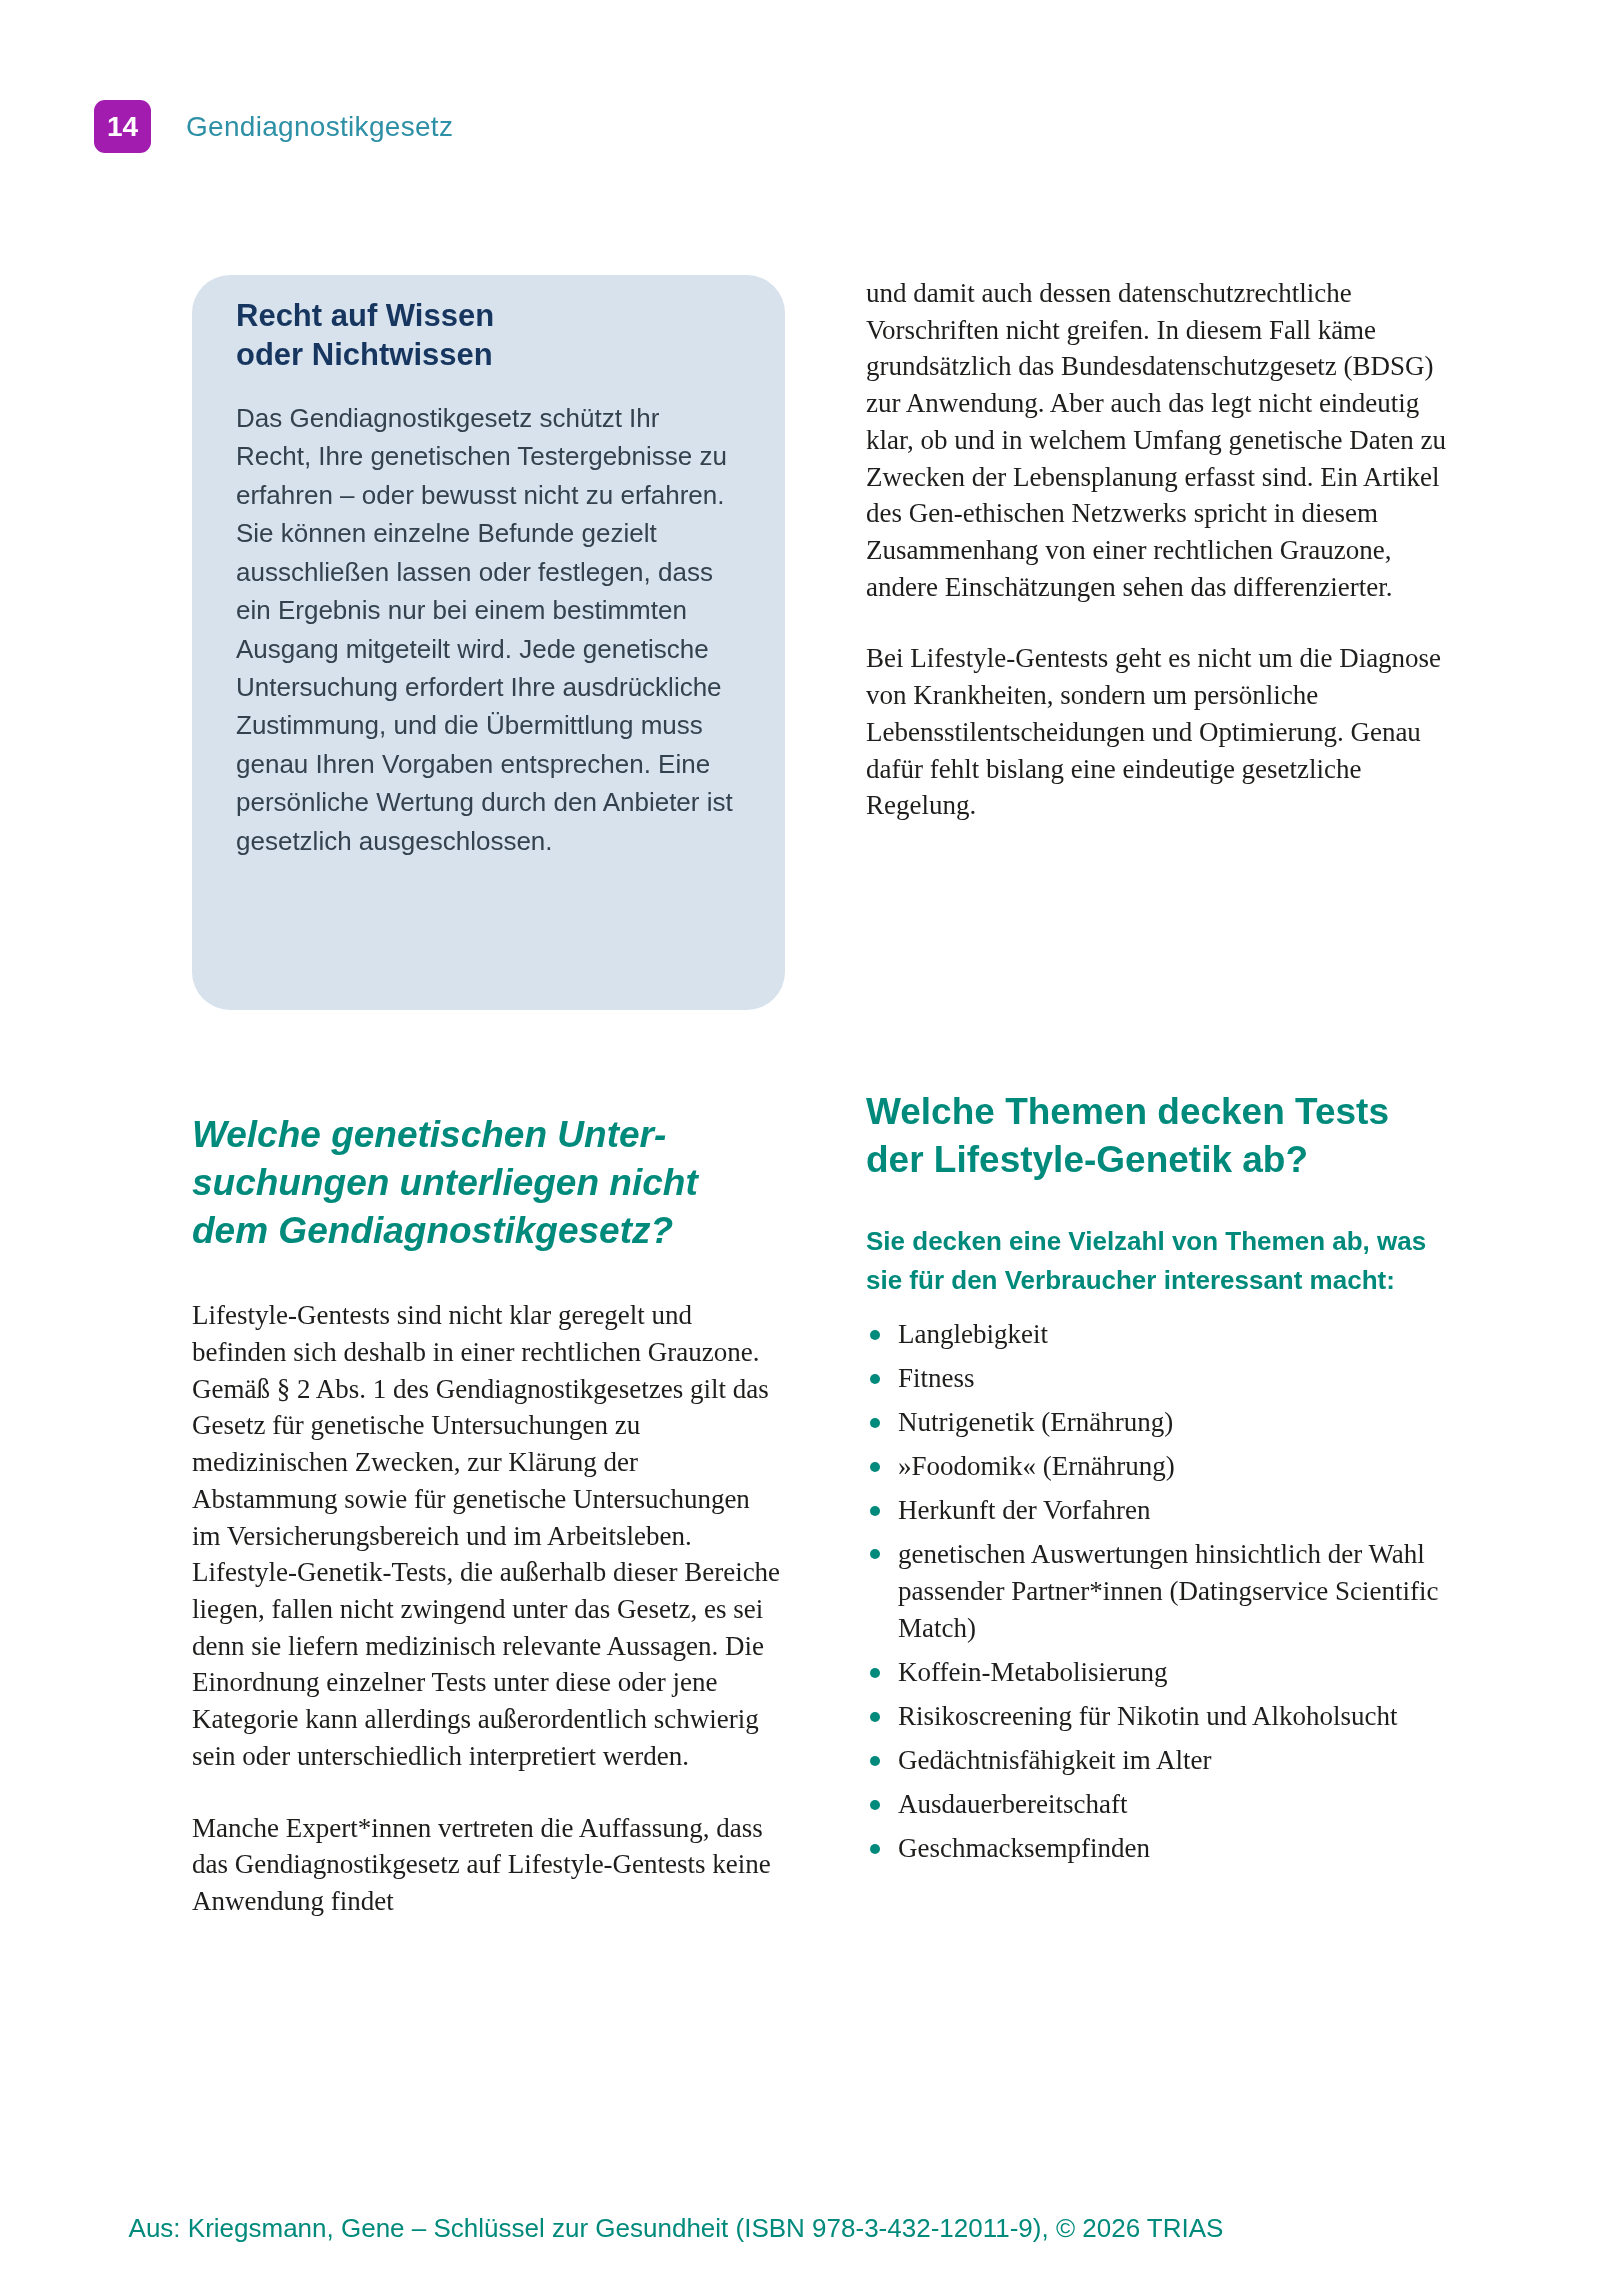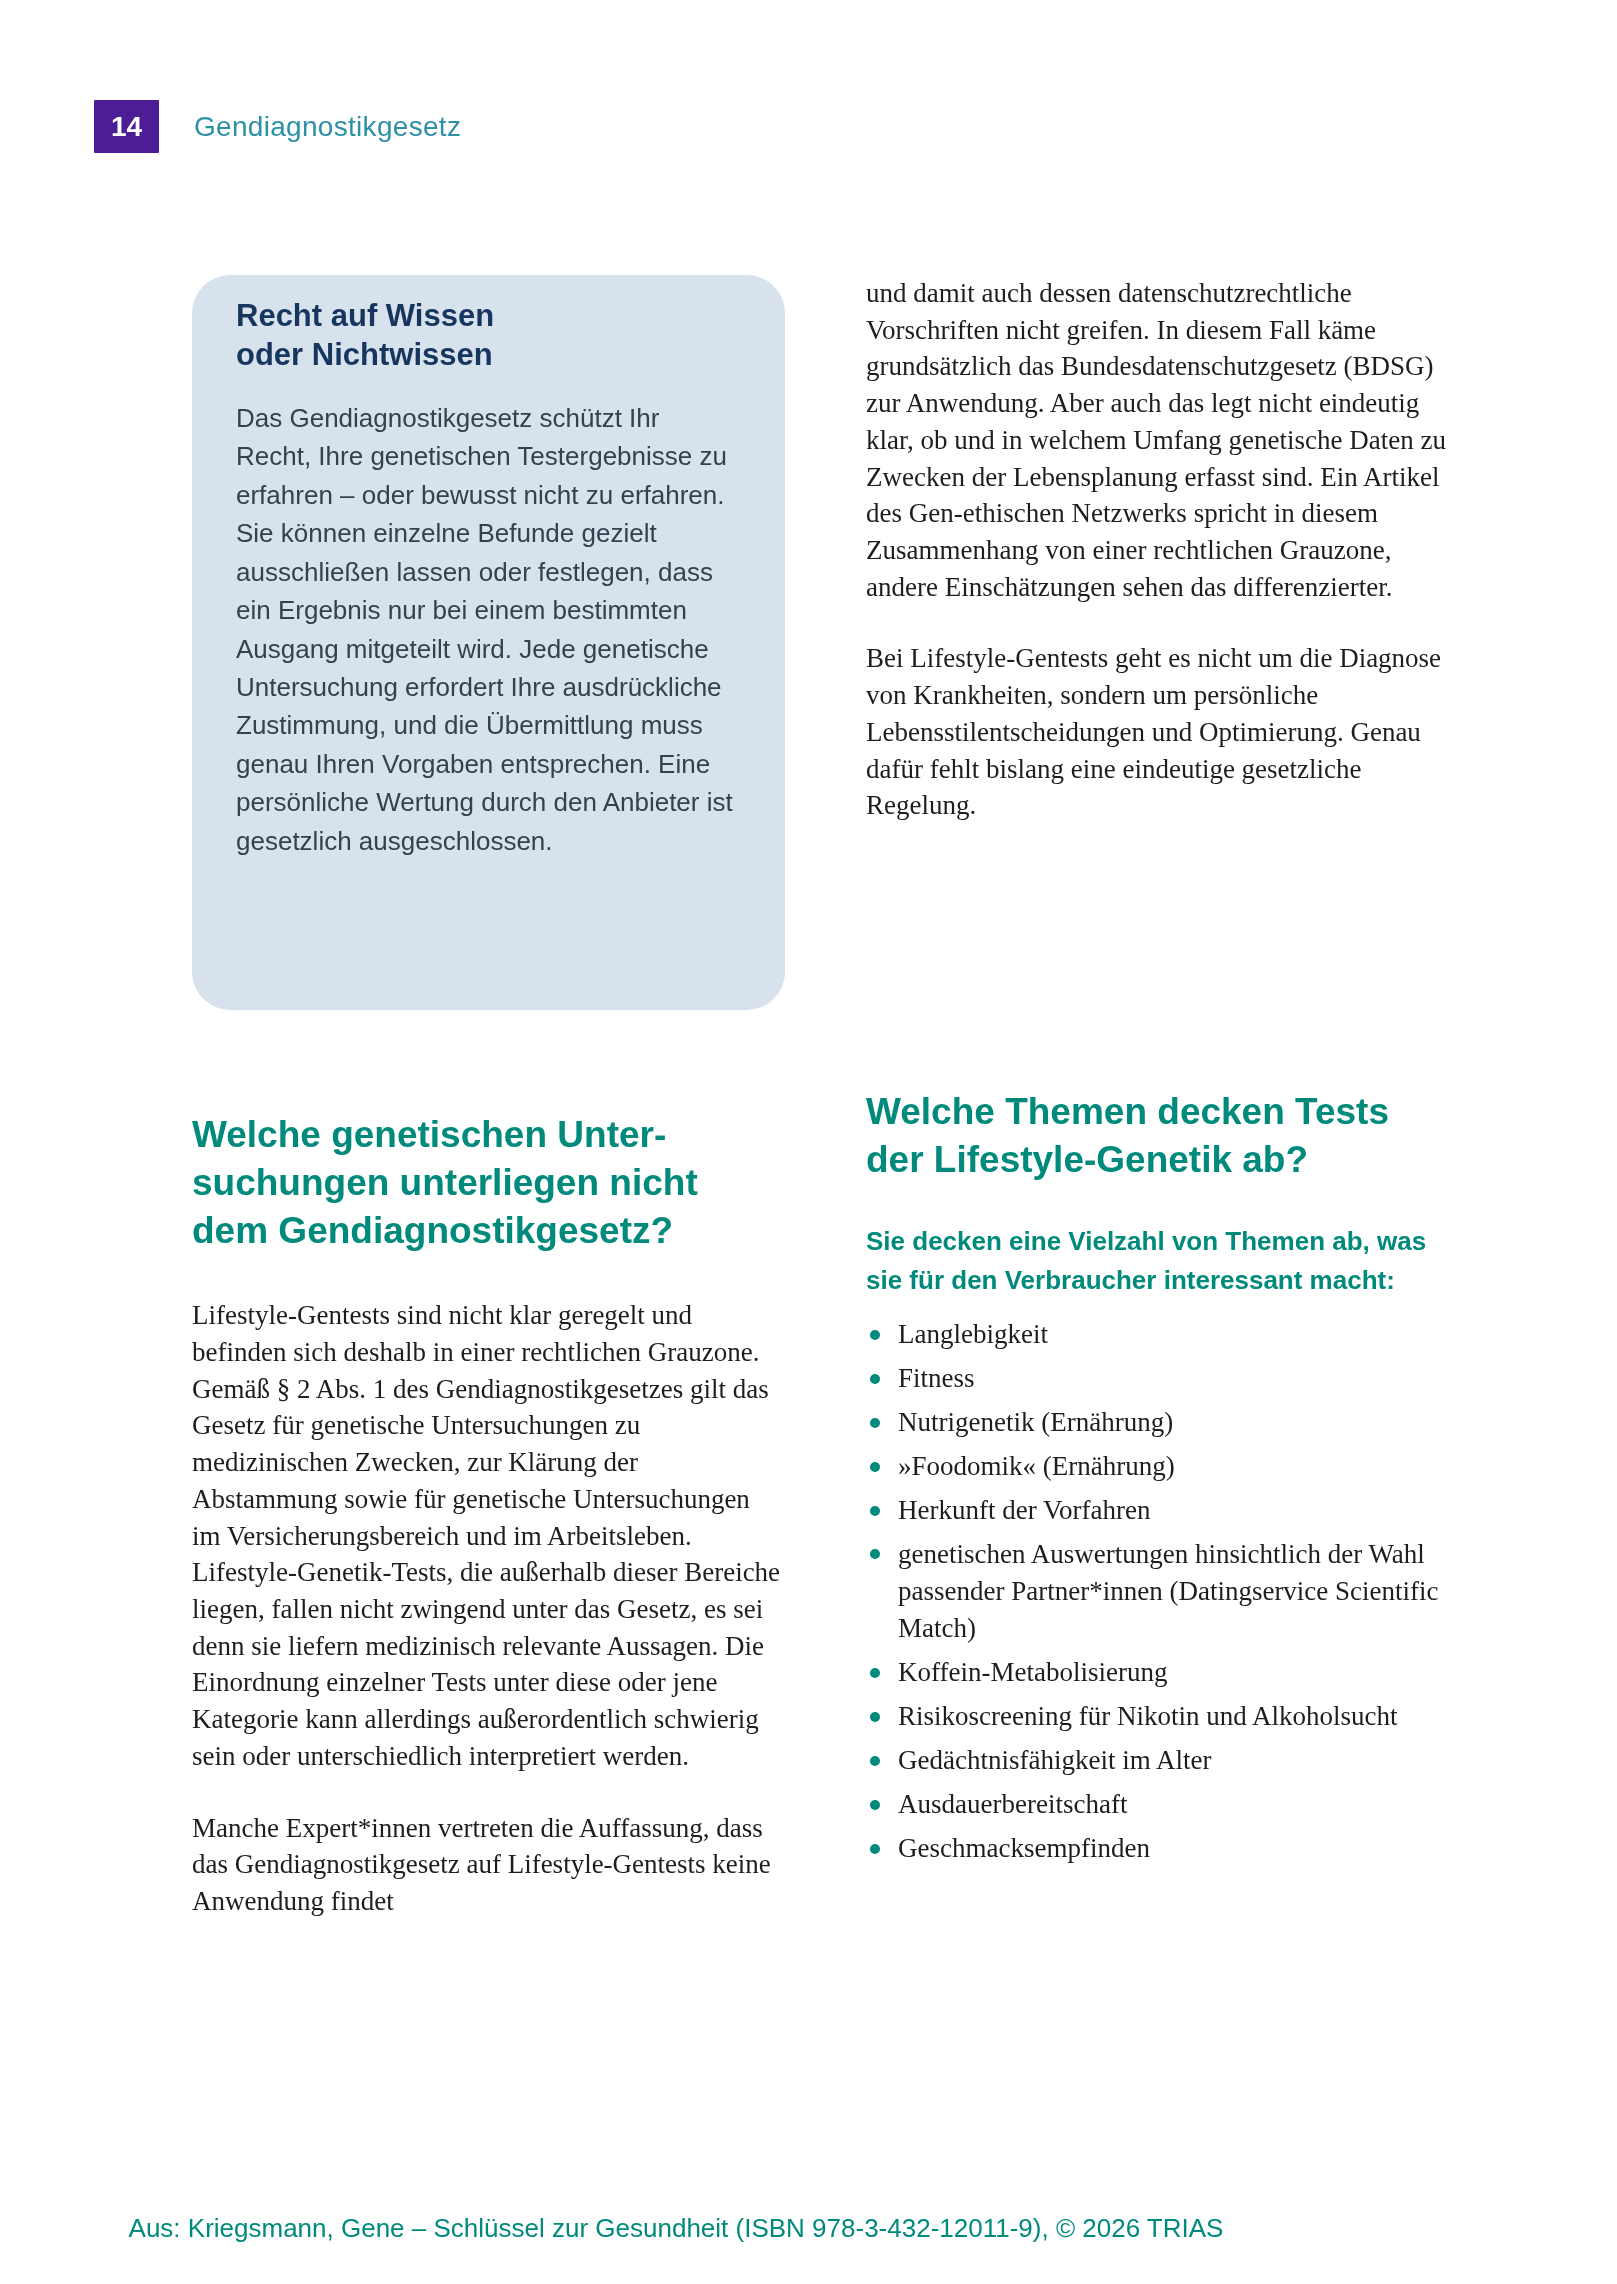"14" .page-number-badge { background: #4c1d95 -> #a21caf; border-radius: 1px -> 11px; width: 65px -> 57px }
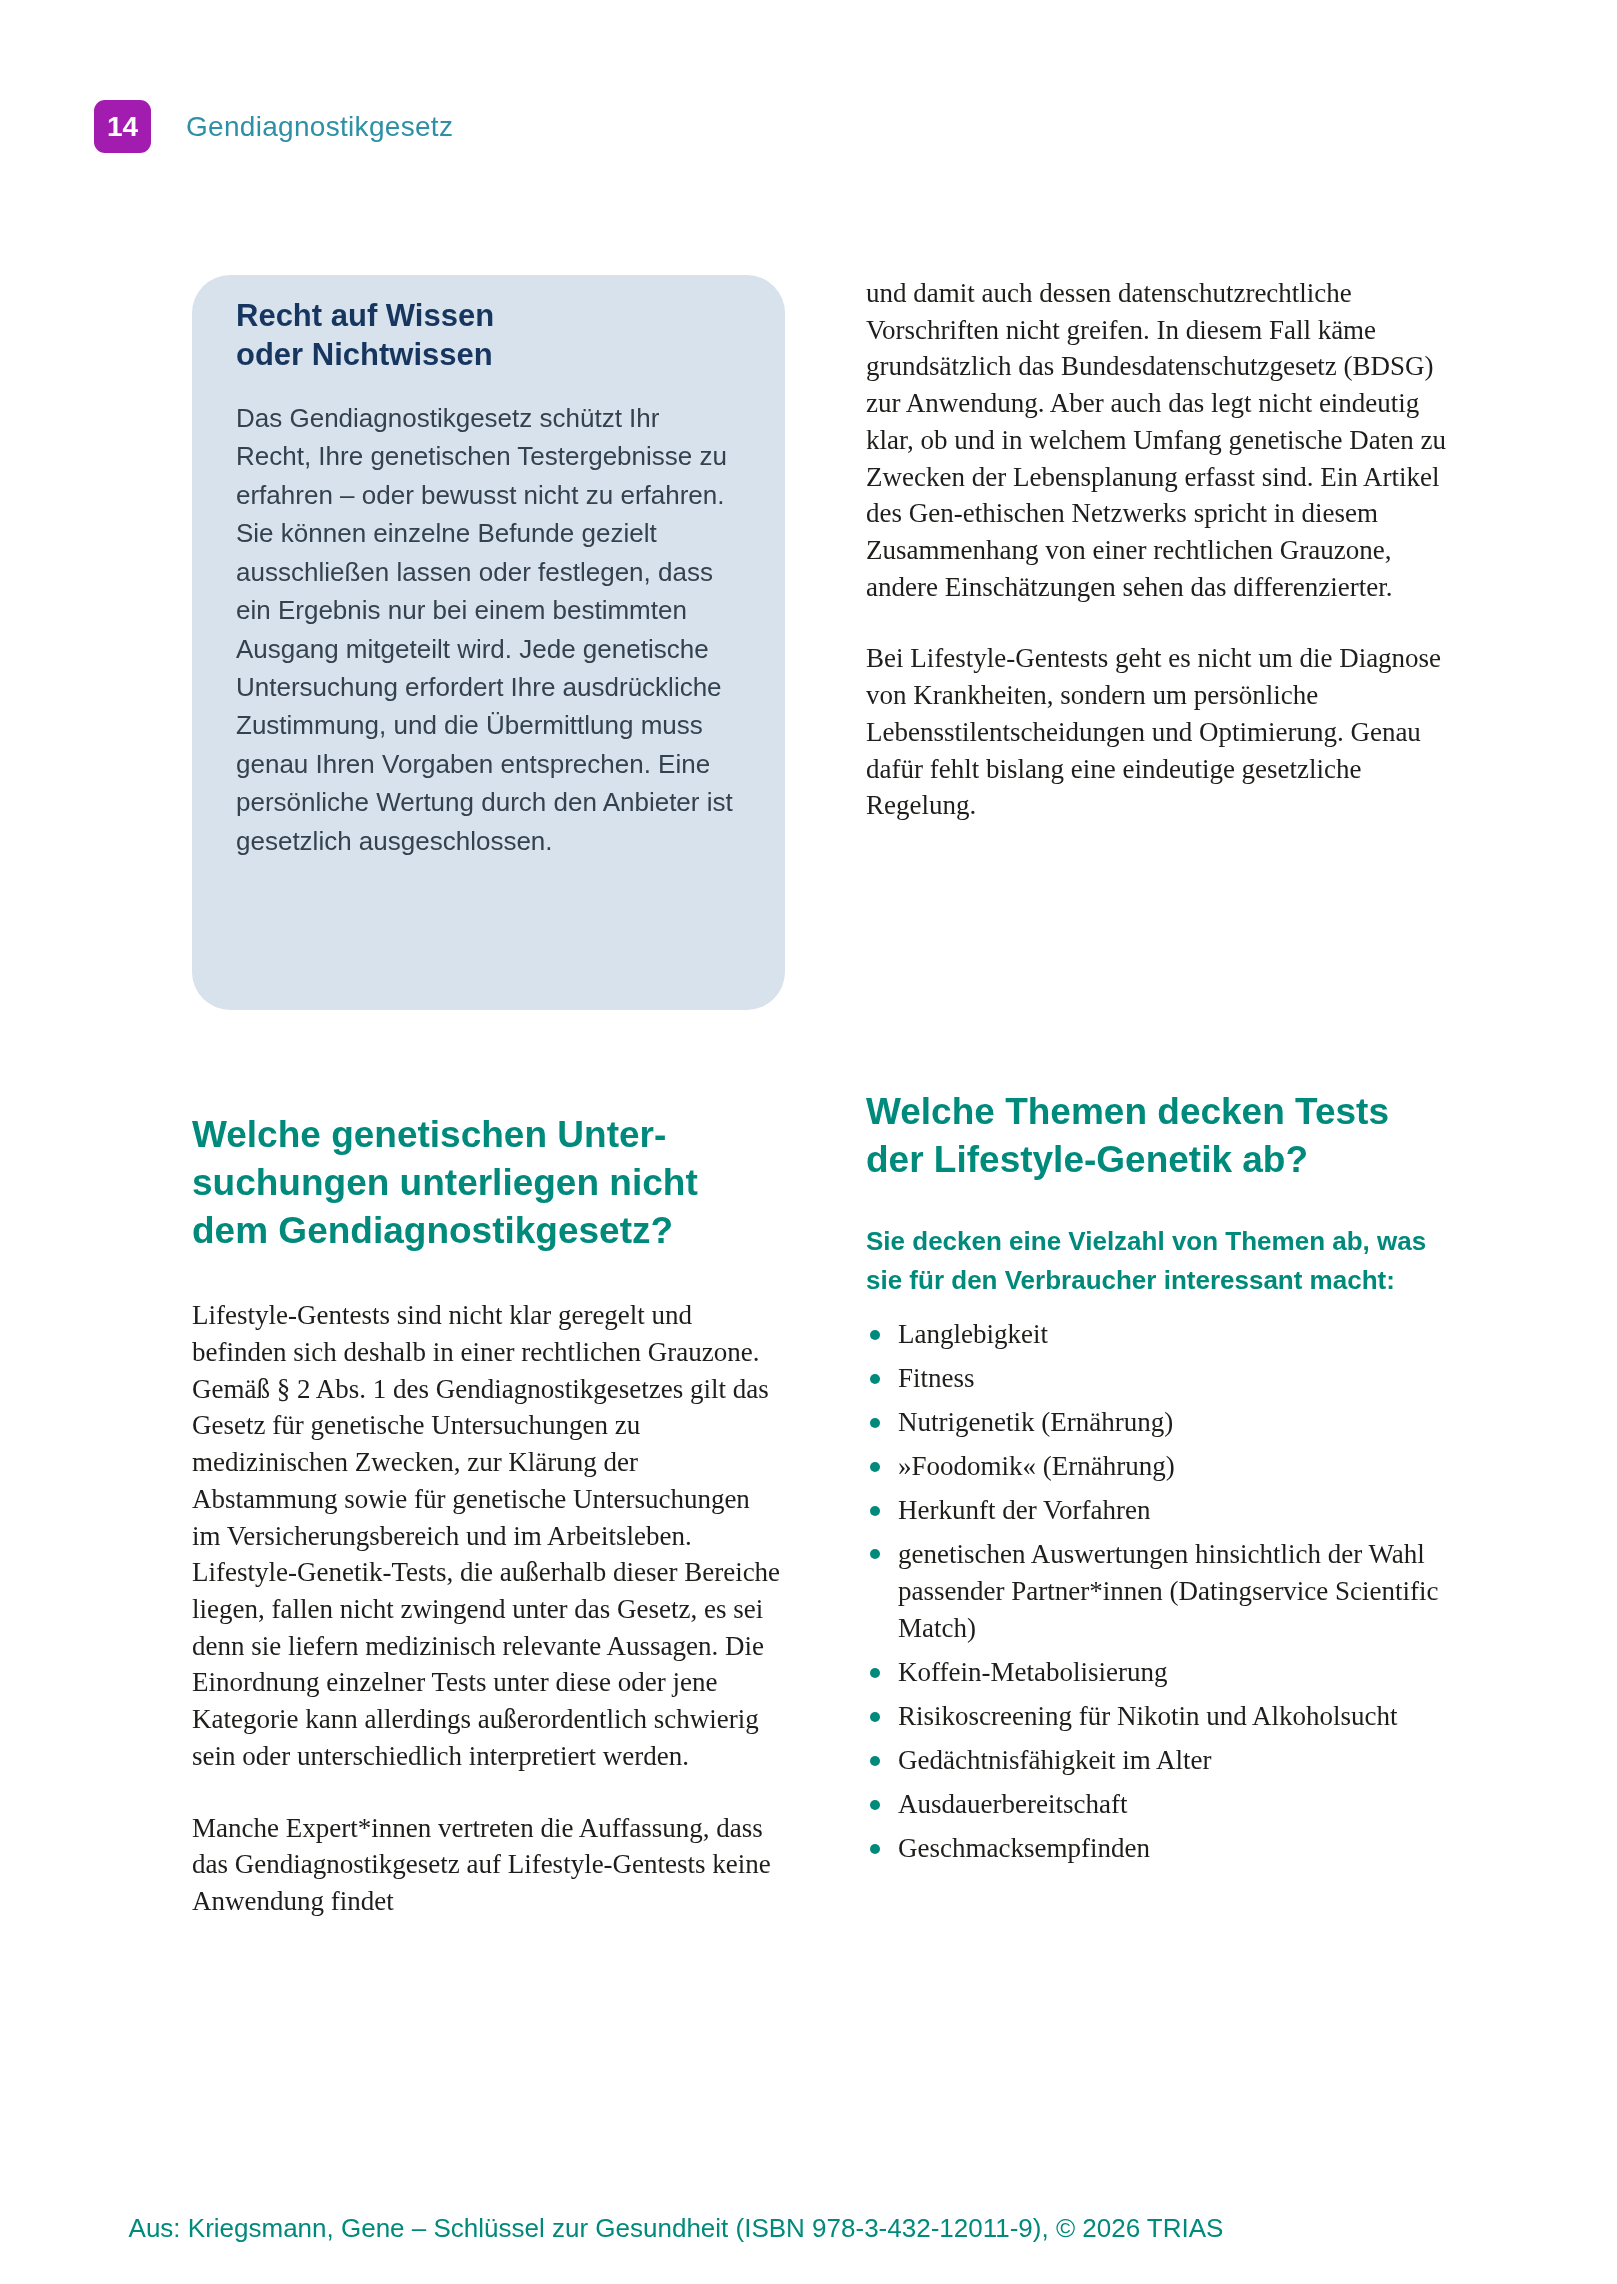"Welche genetischen Unter-" .left-heading { font-style: none -> italic }
